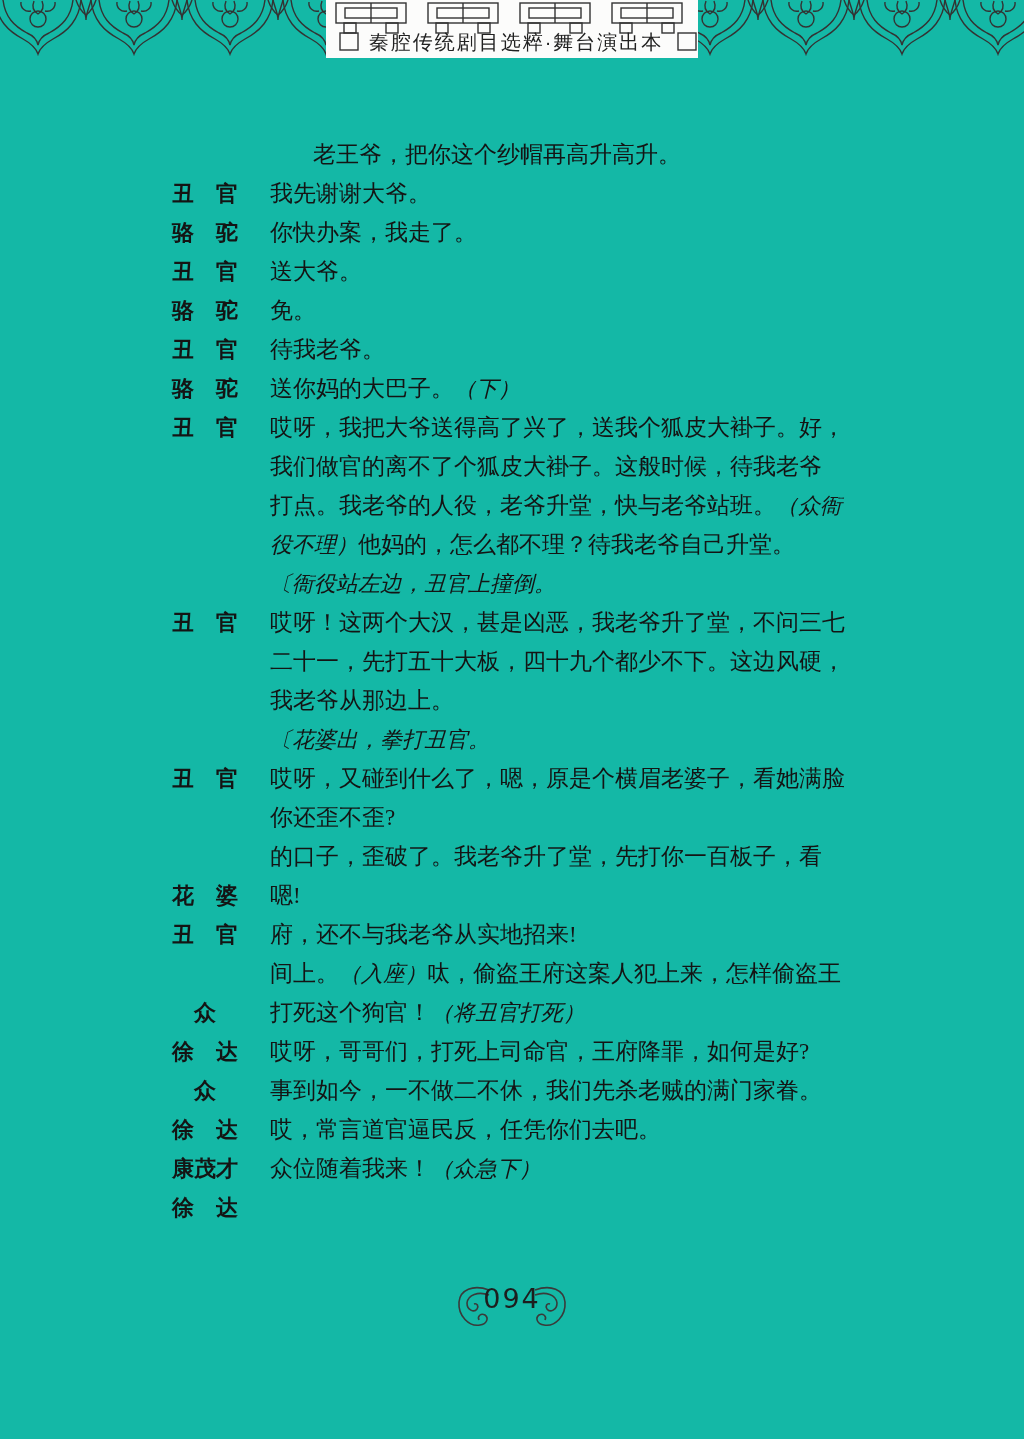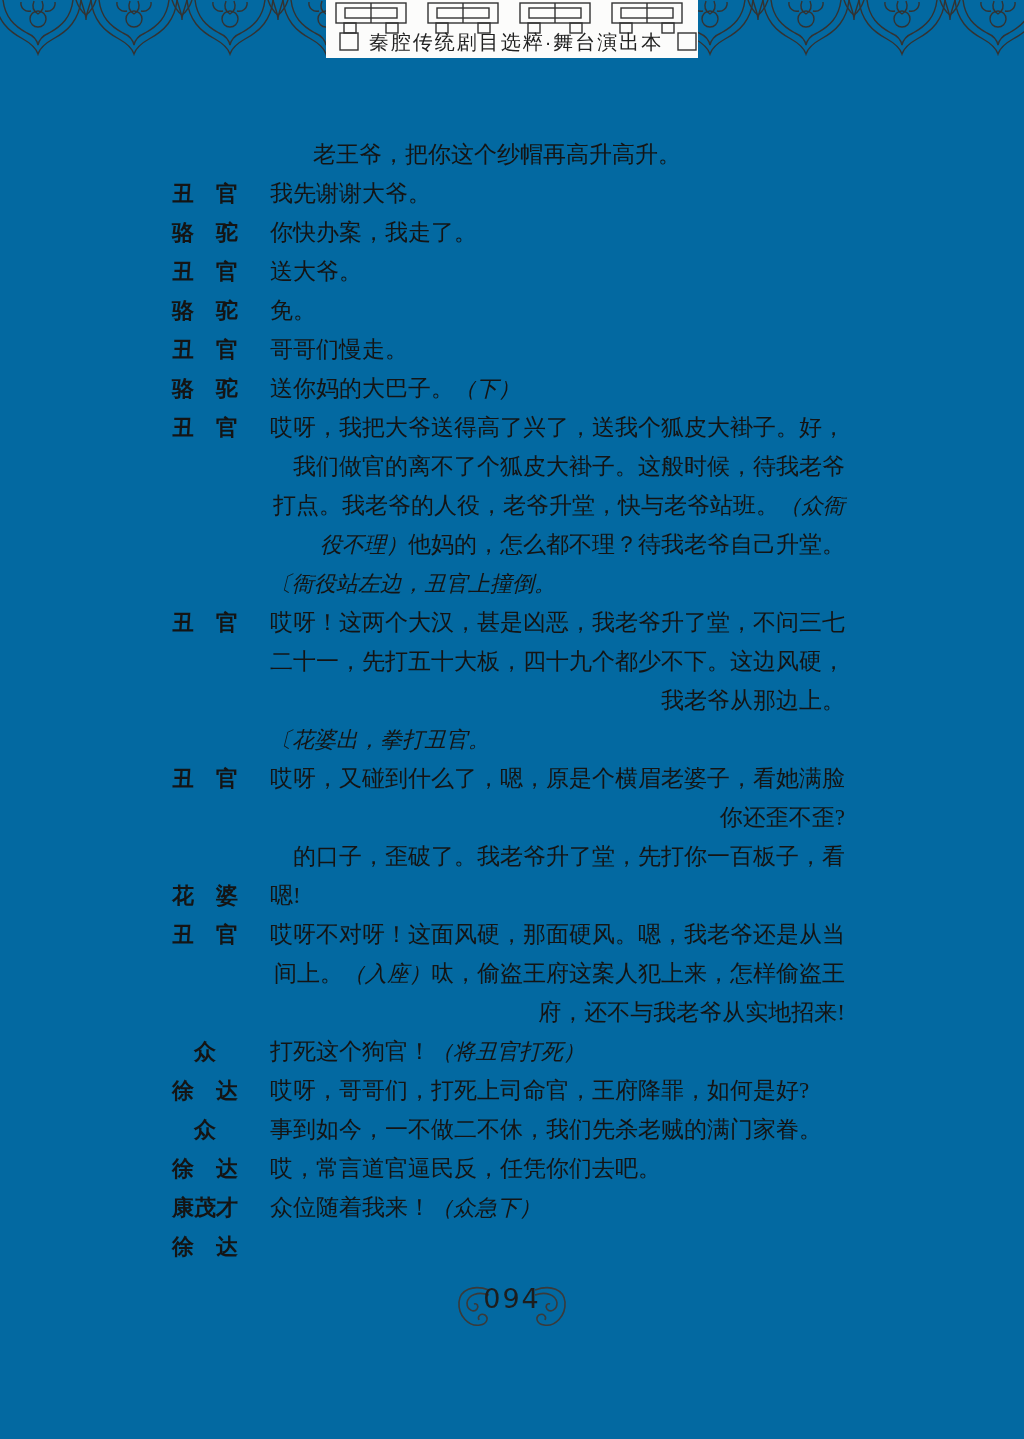"秦腔传统剧目选粹·舞台演出本" .page { background: #0369a1 -> #14b8a6 }
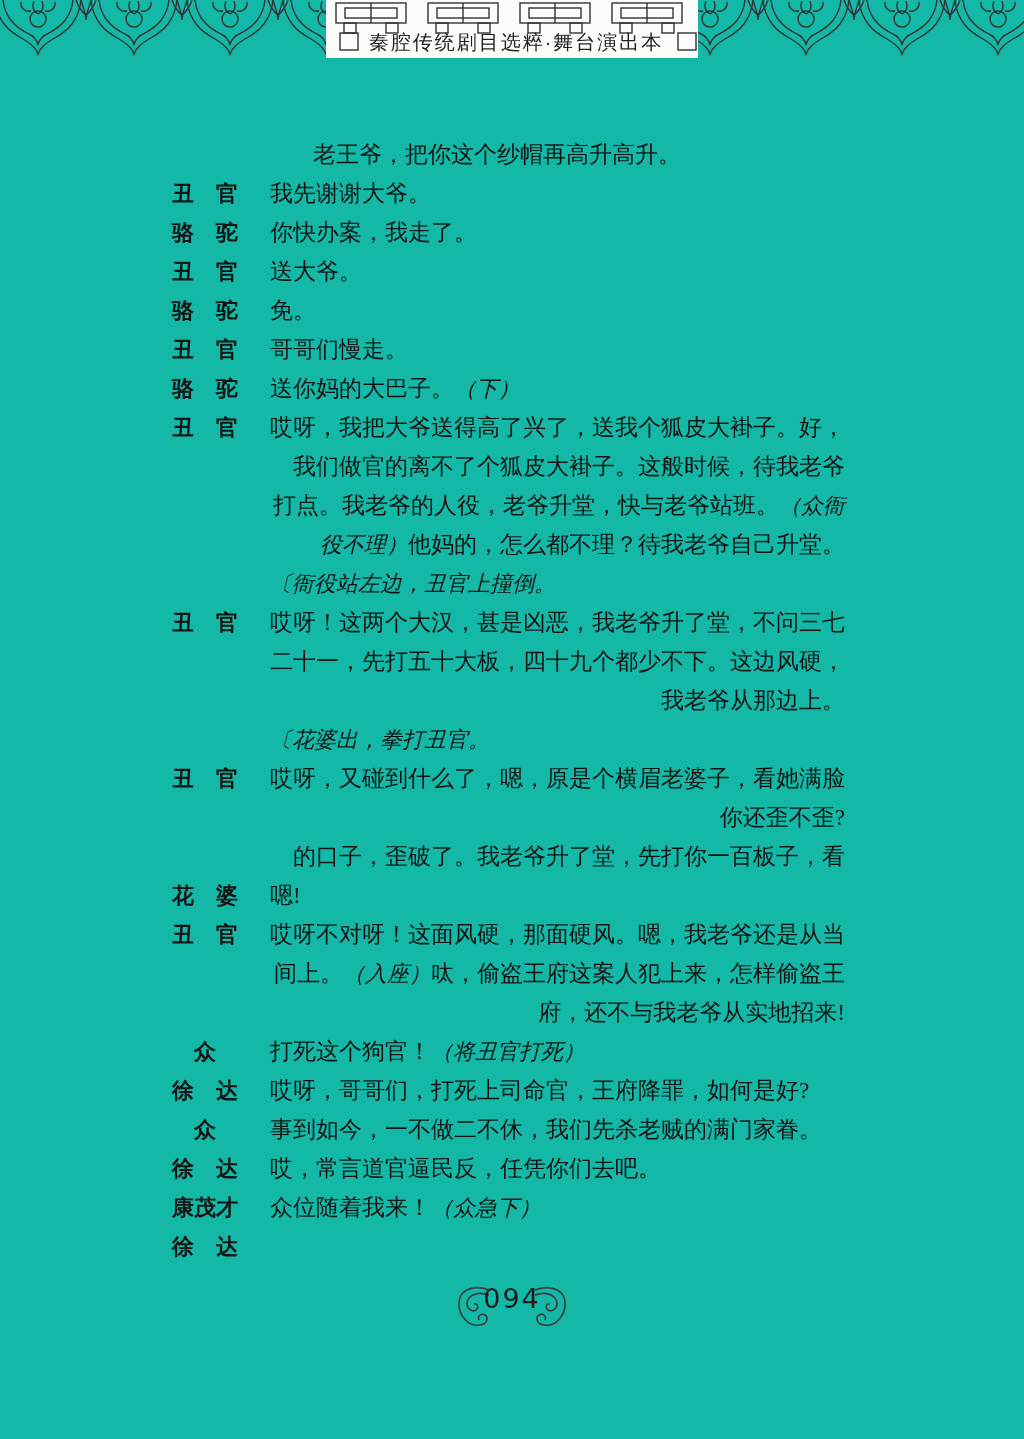"老王爷，把你这个纱帽再高升高升。" .script-body { text-align: right -> none }
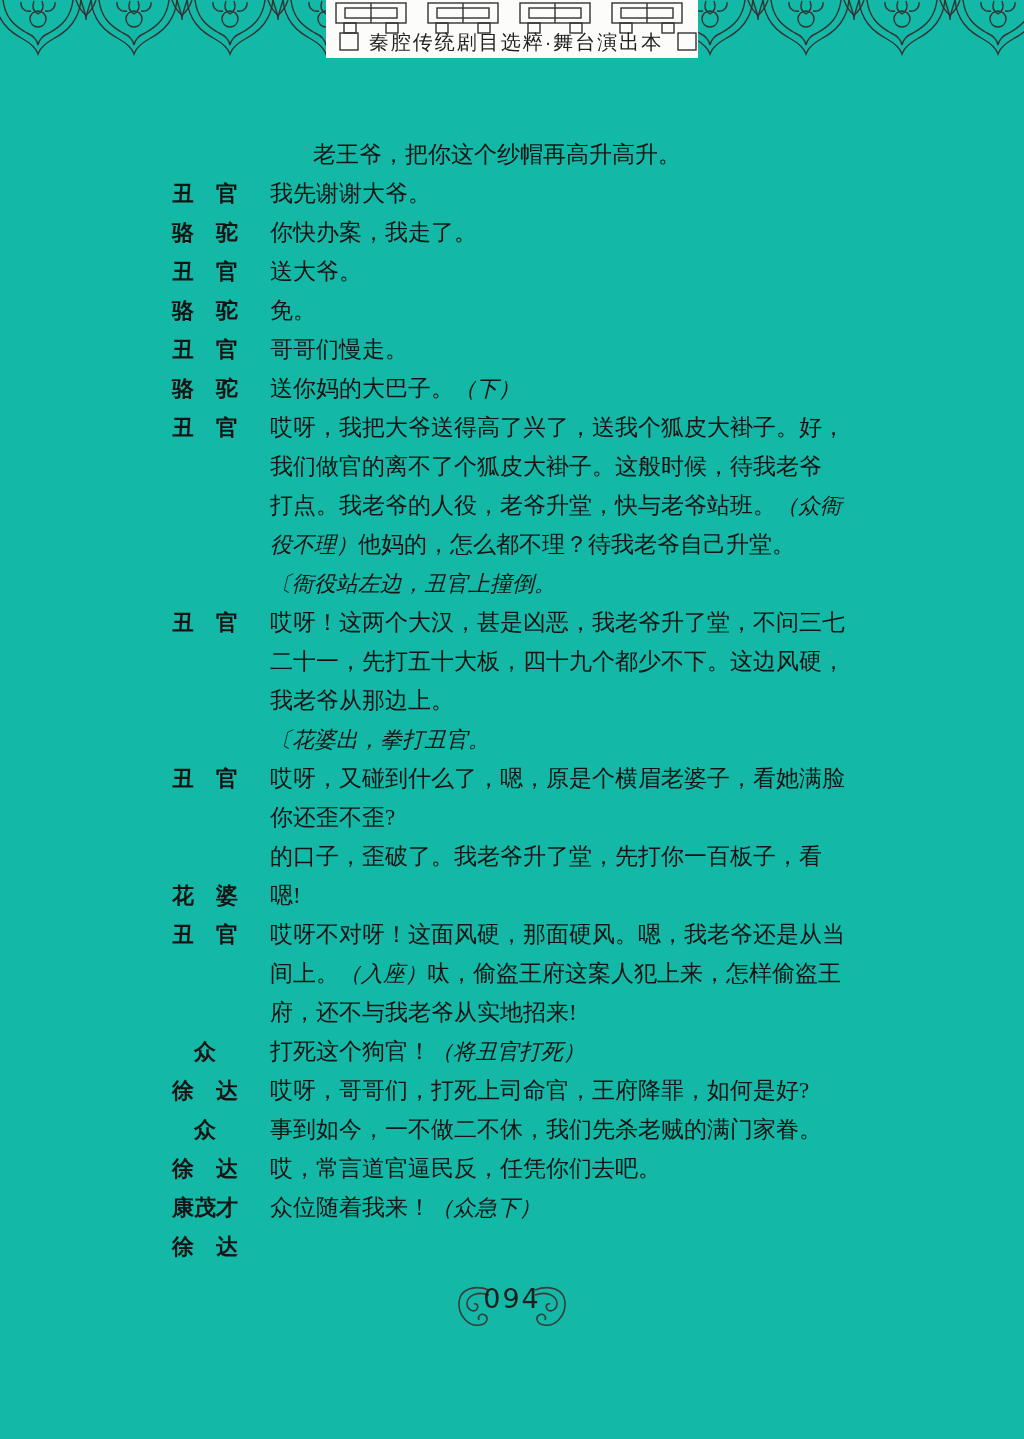"哥哥们慢走。" span { text: 哥哥们慢走 -> 待我老爷 }
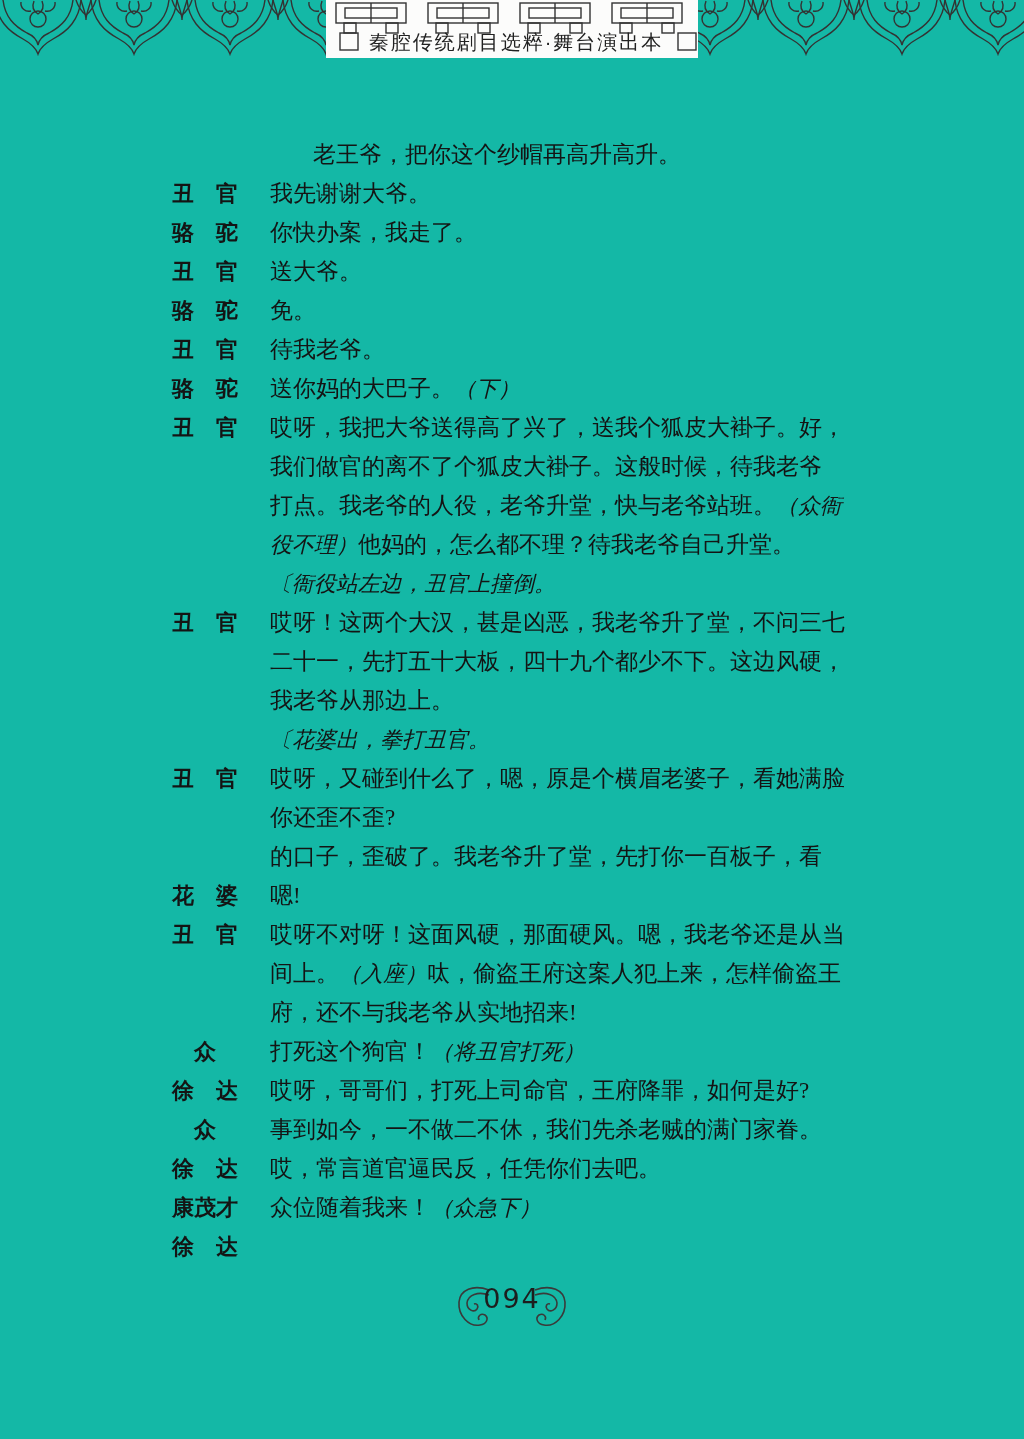"哎呀不对呀！这面风硬，那面硬风。嗯，我老爷还是从当" div.tline { html: <div><span>哎呀不对呀！这面风硬，那面硬风。嗯，我老爷还是从当</span></div> -> none }
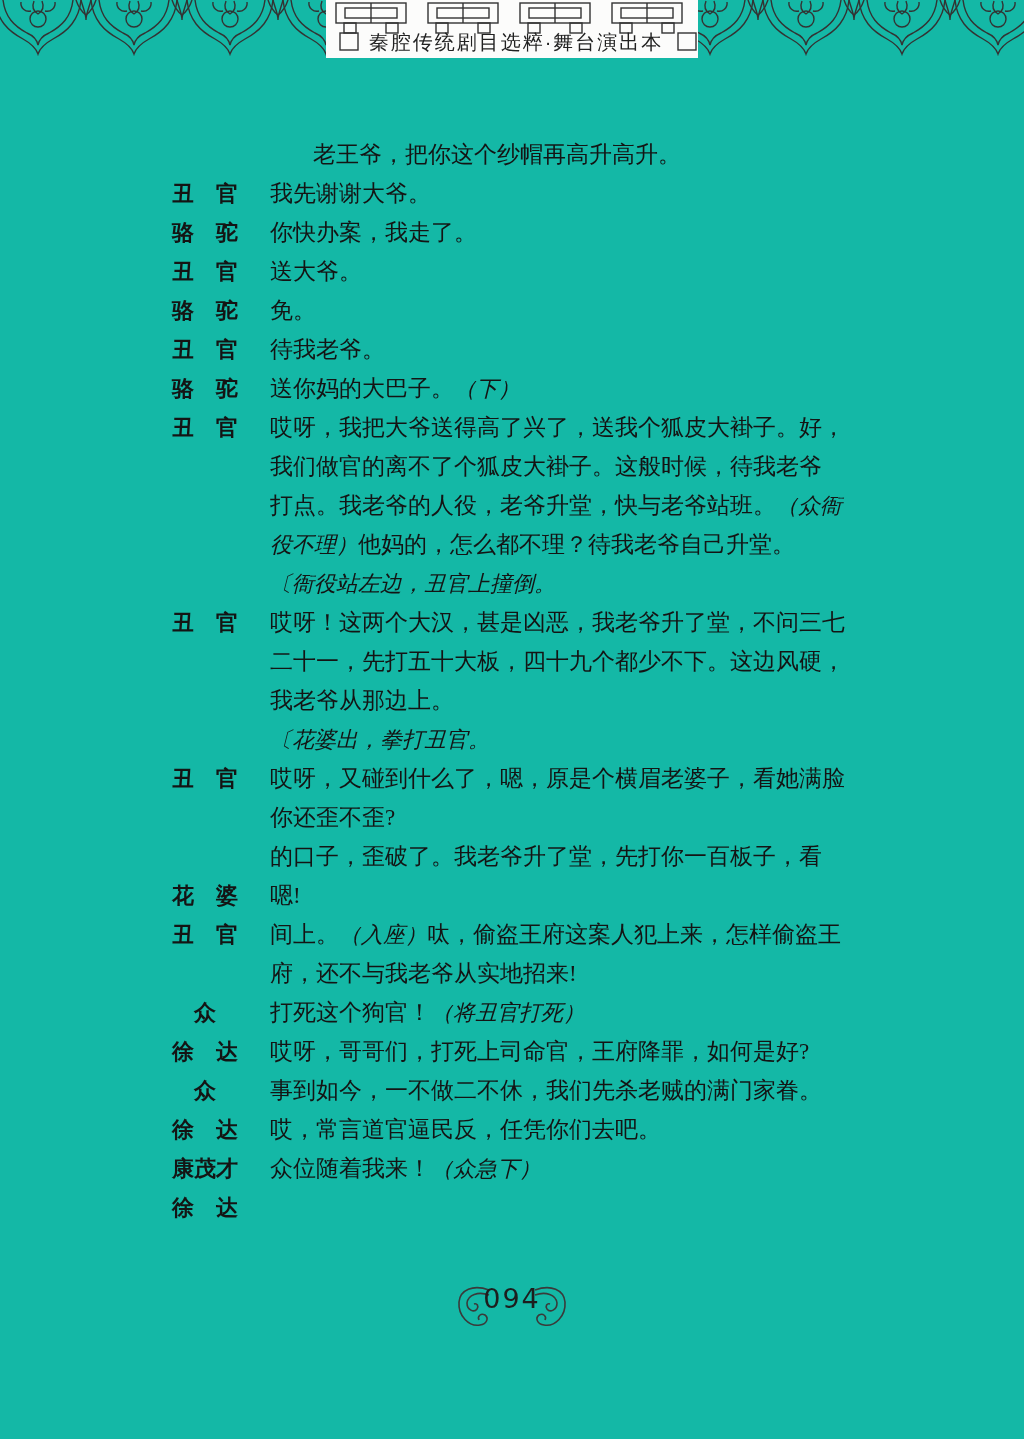"间上。（入座）呔，偷盗王府这案人犯上来，怎样偷盗王" div.tline { order: before "府，还不与我老爷从实地招来!" -> after "府，还不与我老爷从实地招来!" }
